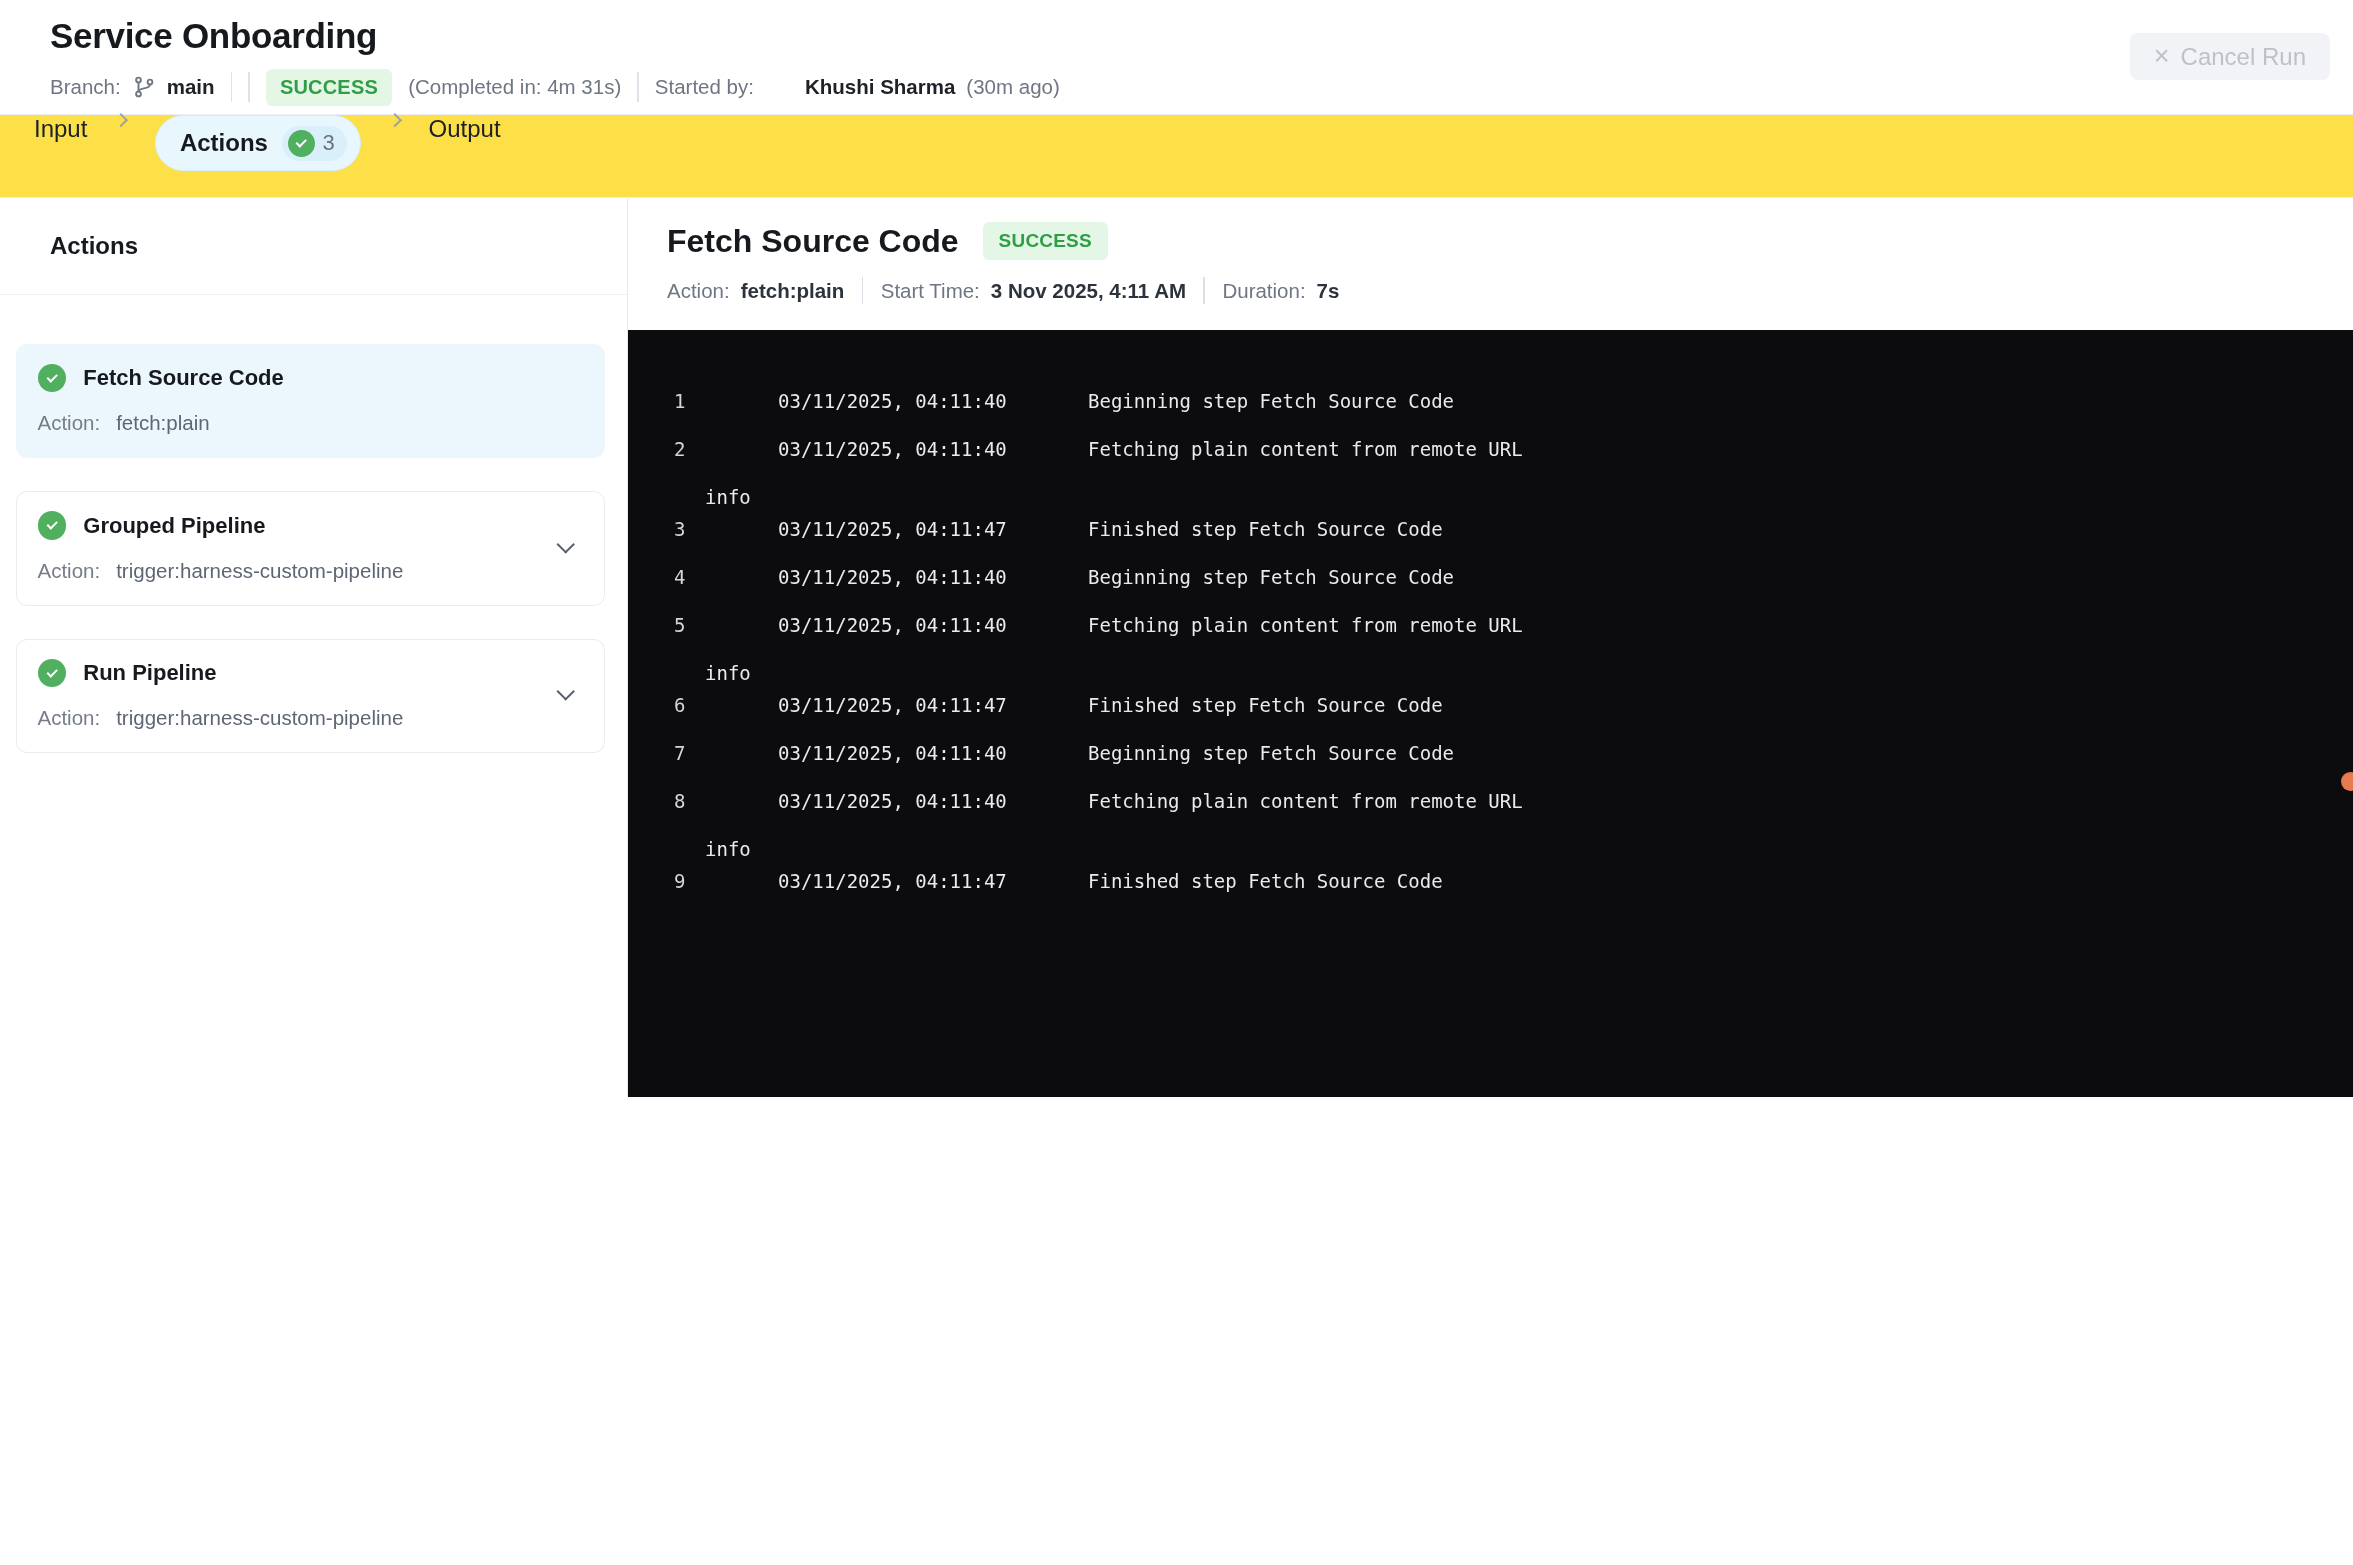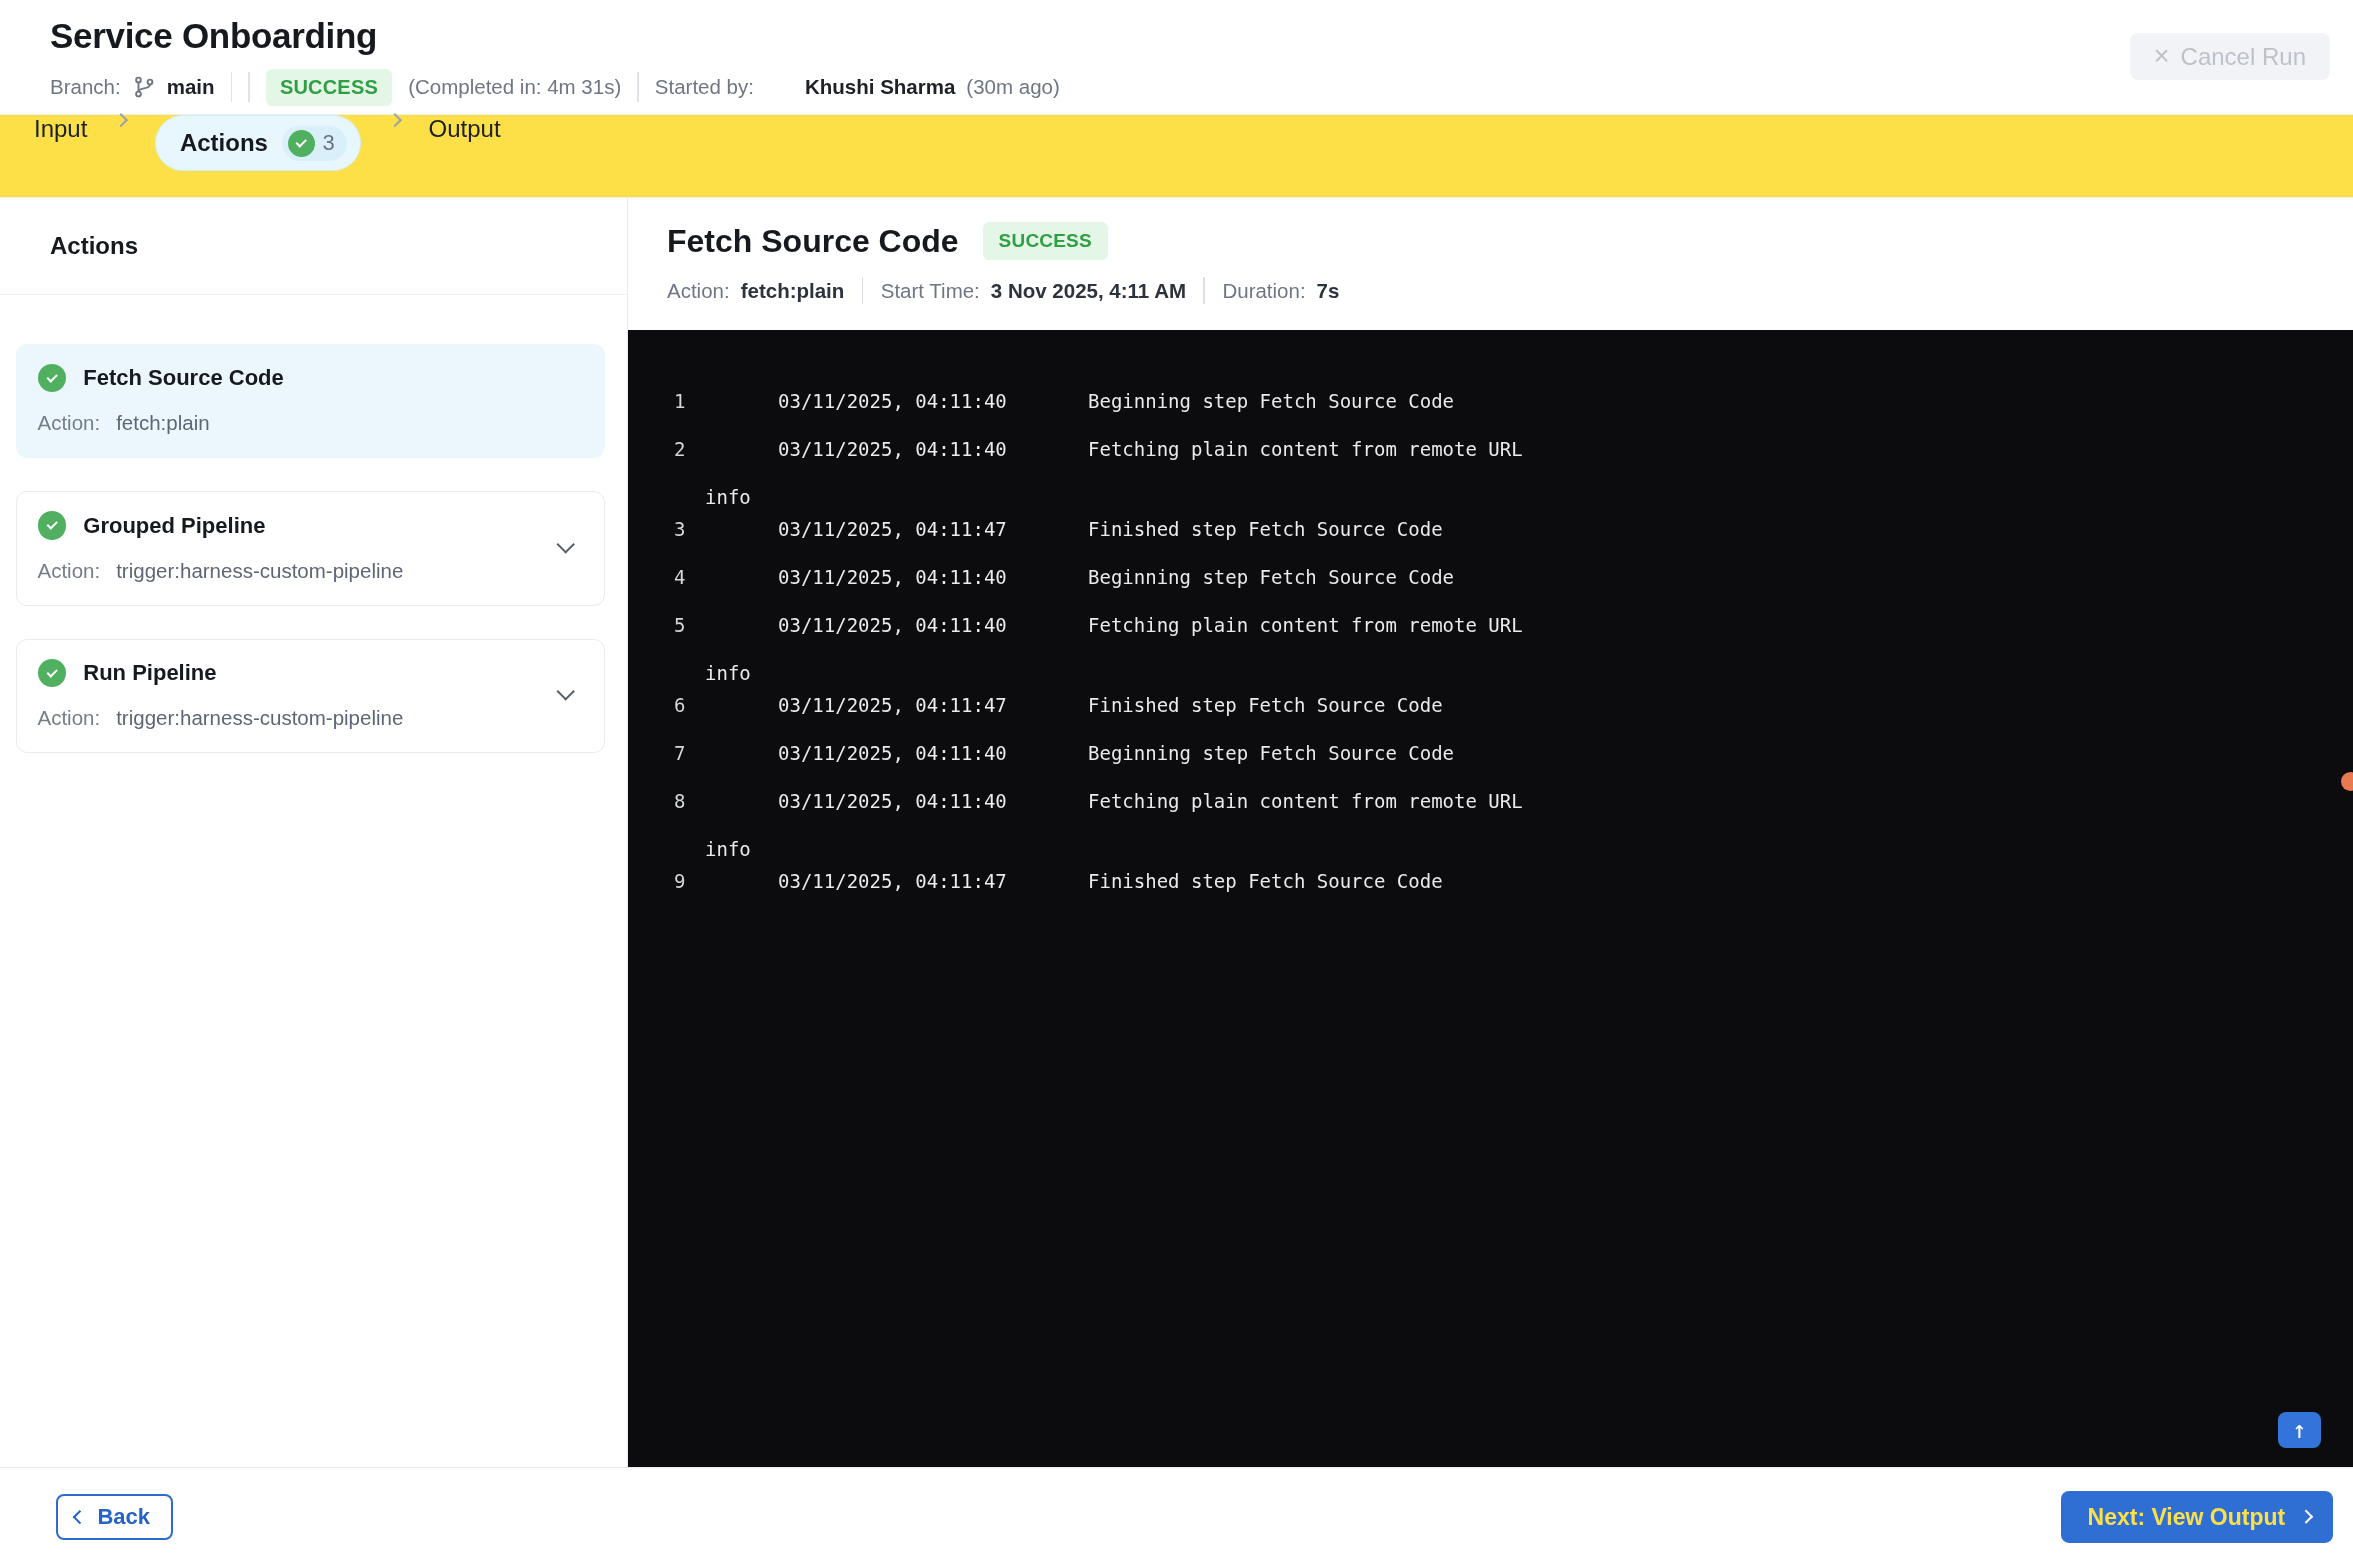"Service Onboarding" .page { height: 1565px -> 1097px }
